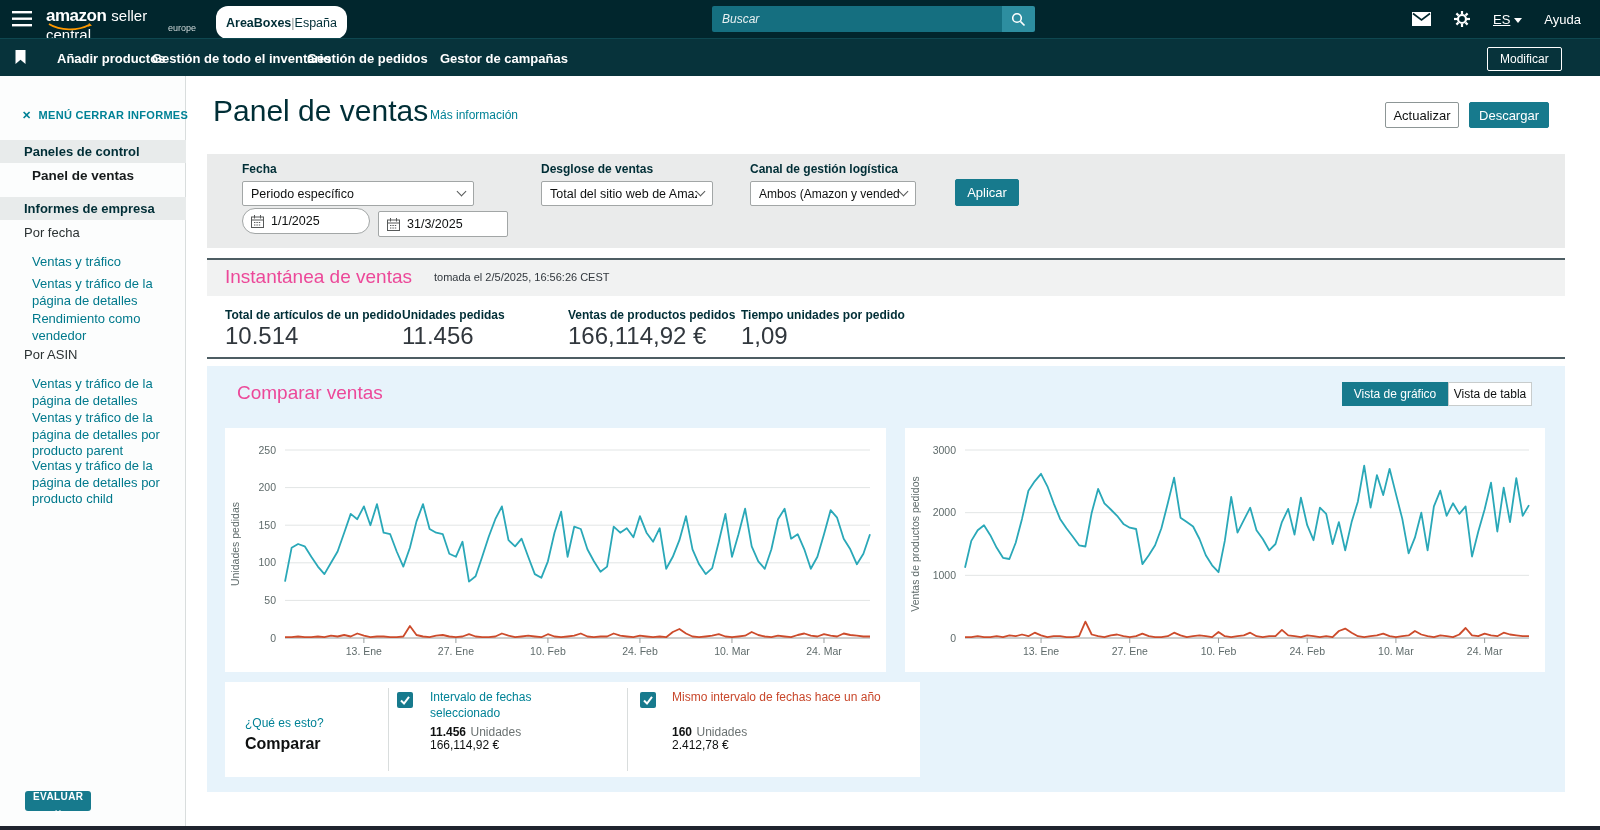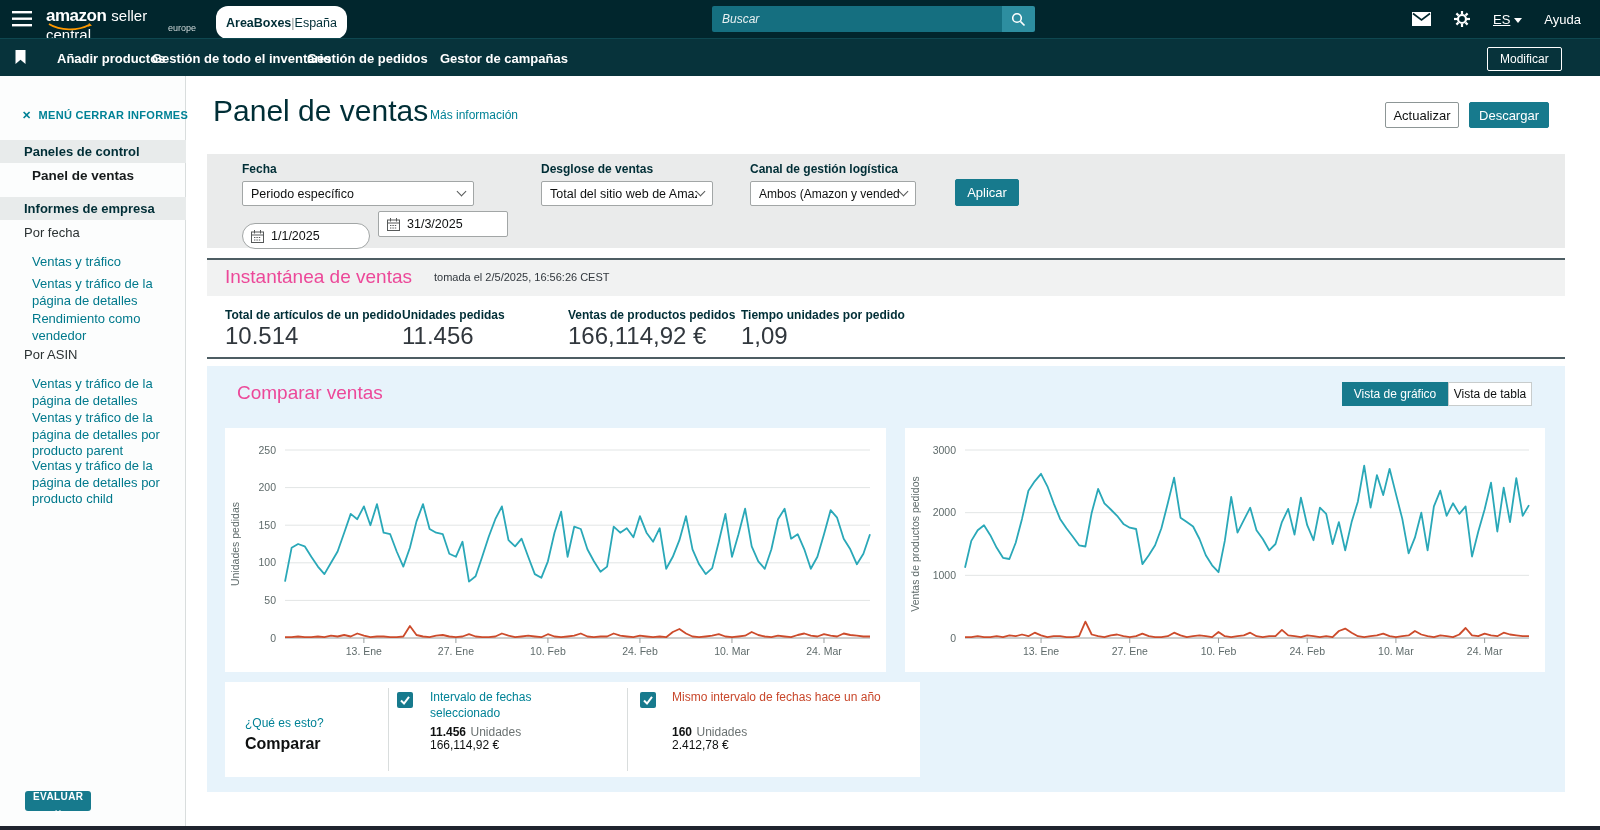"1/1/2025" div.abs { top: 223px -> 208px }
